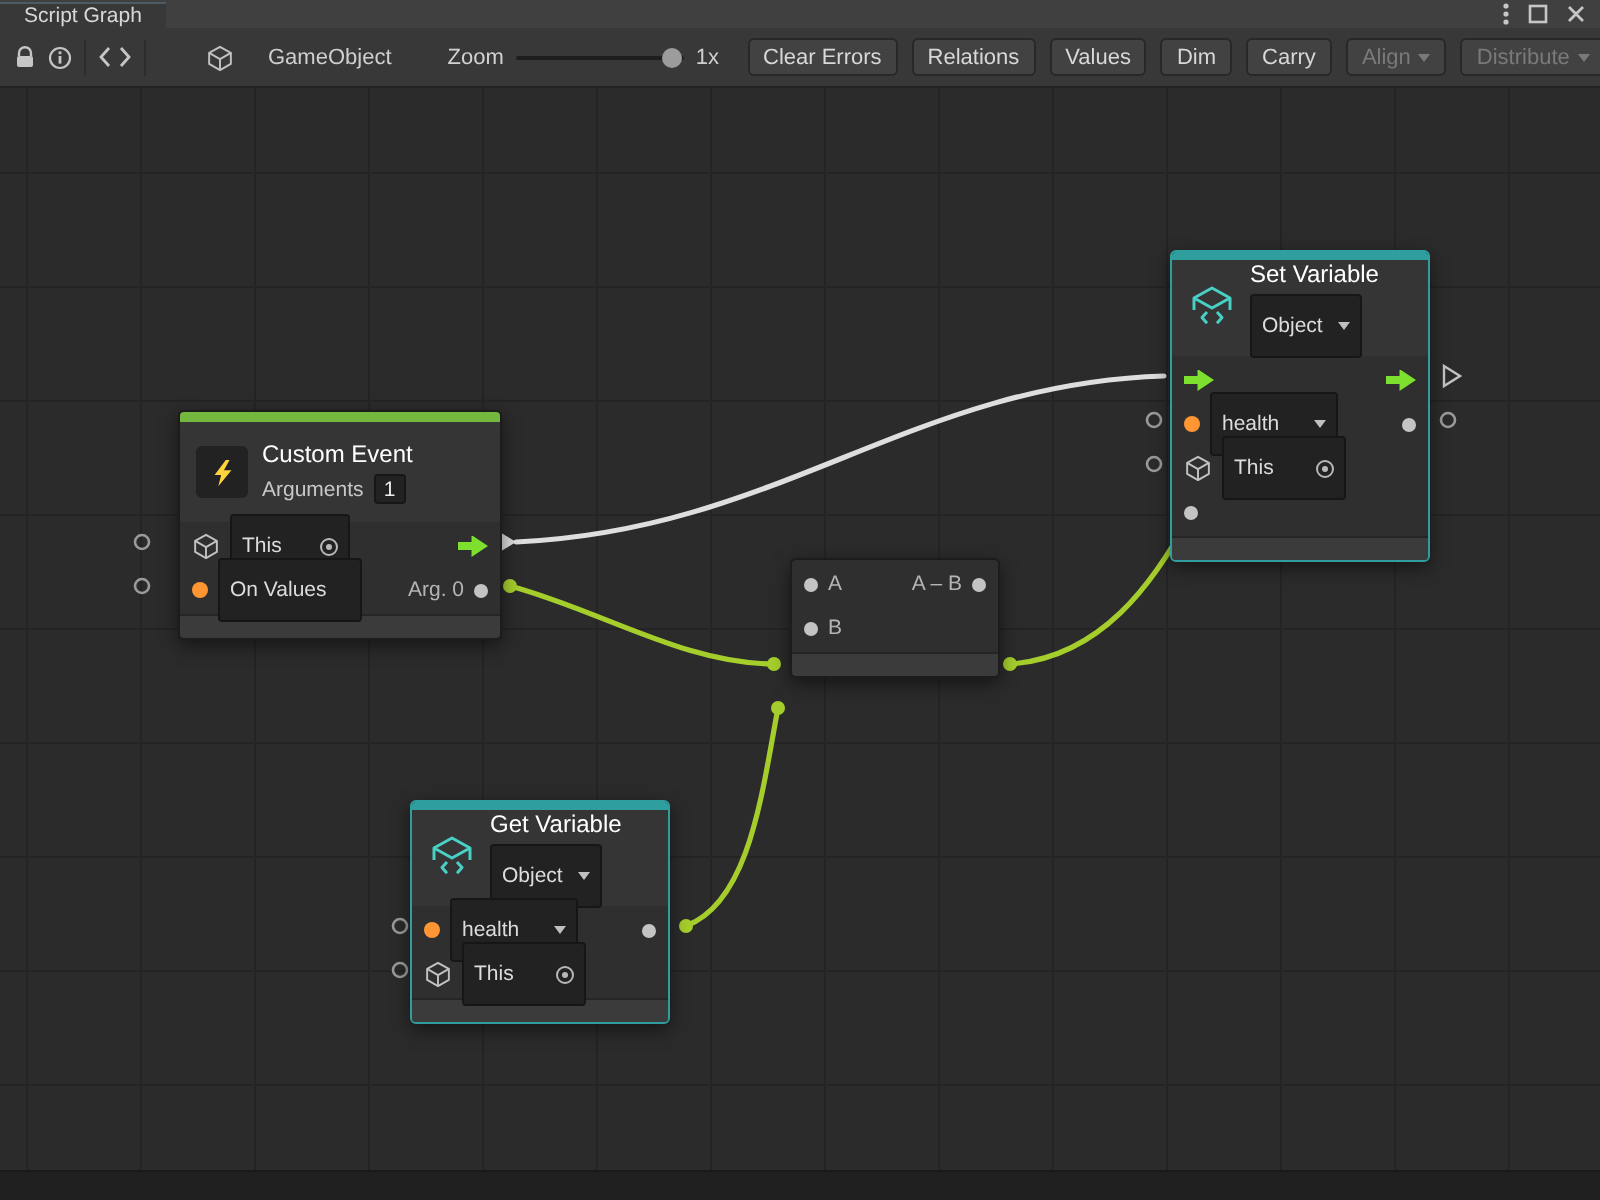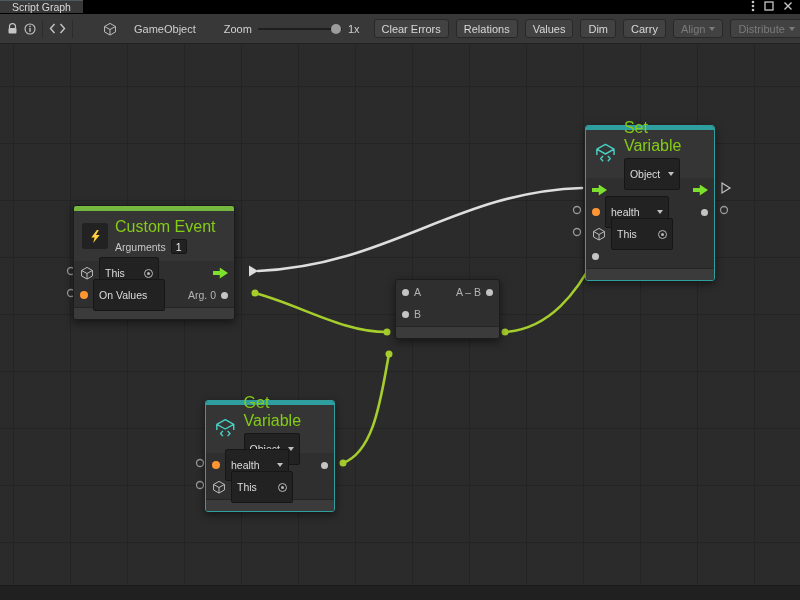"Script Graph" .tabbar { align-items: flex-start -> center; background: #000000 -> #404040 }
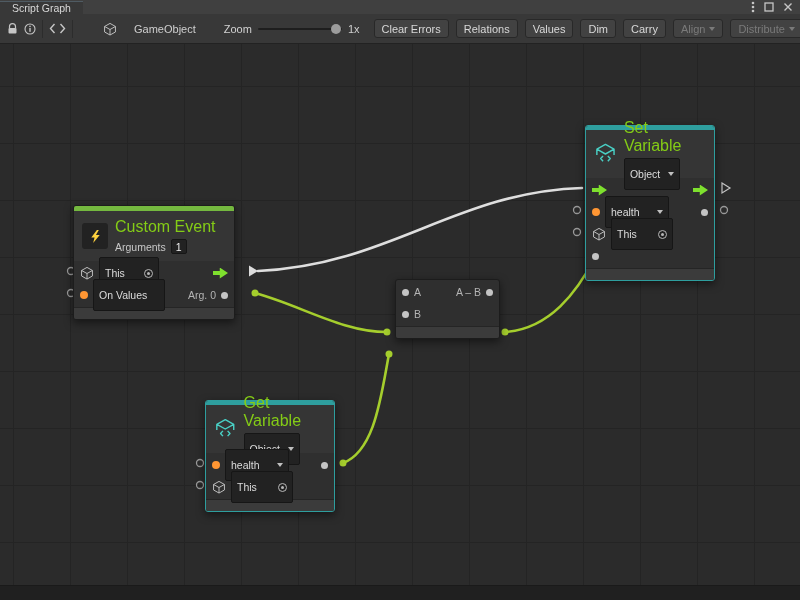"Set Variable" .ntitle { color: #84cc16 -> #ffffff; font-size: 16px -> 12px }
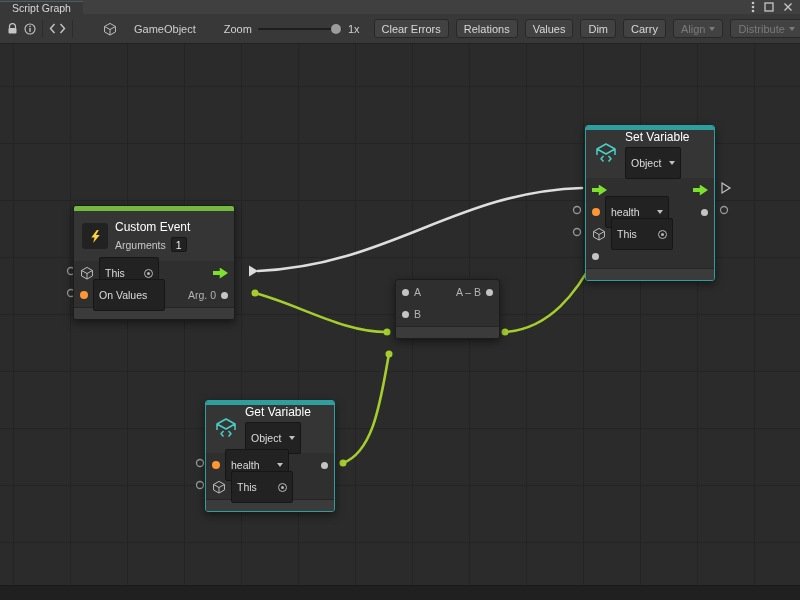"Custom Event" div.node { left: 73px -> 89px }
